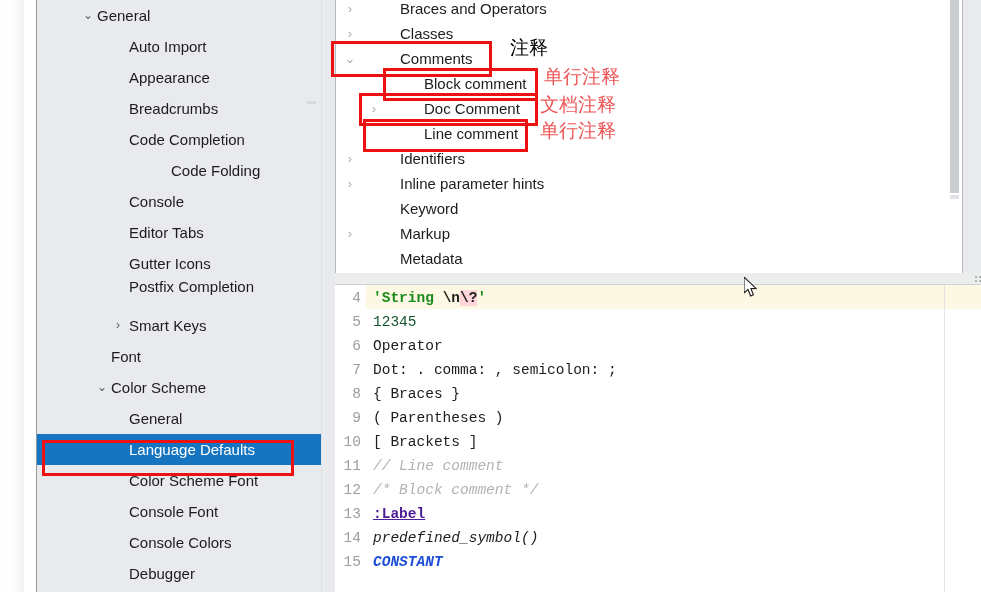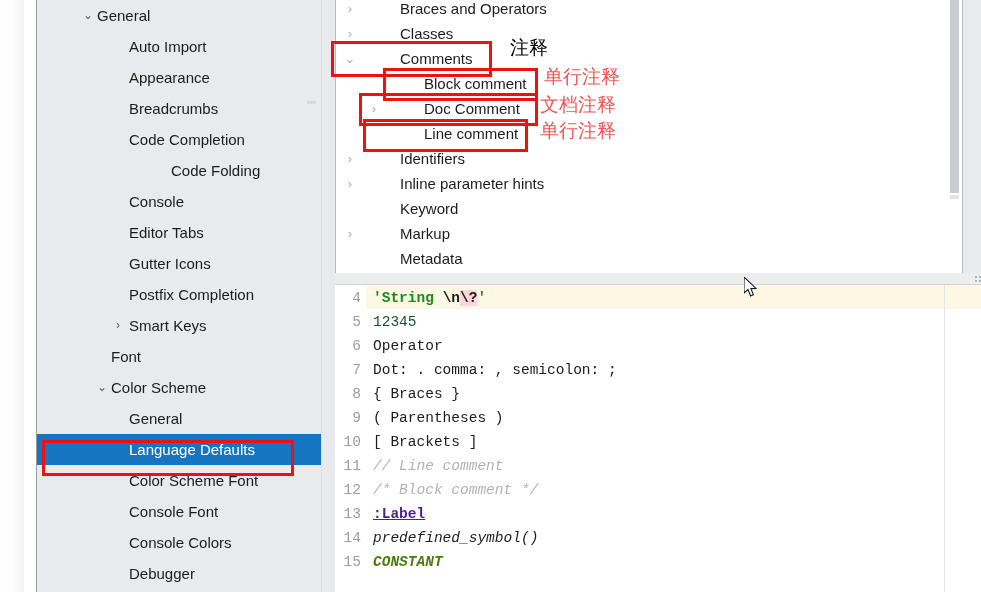"Postfix Completion" div.srow { top: 279px -> 271px }
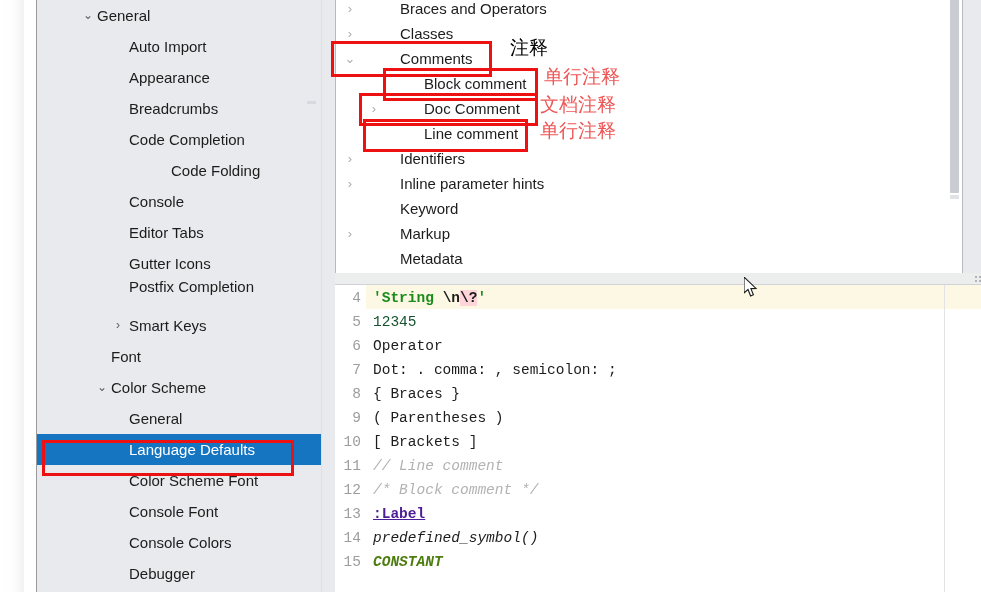"CONSTANT" .tok-const { color: #4d7c0f -> #1d4ed8 }
